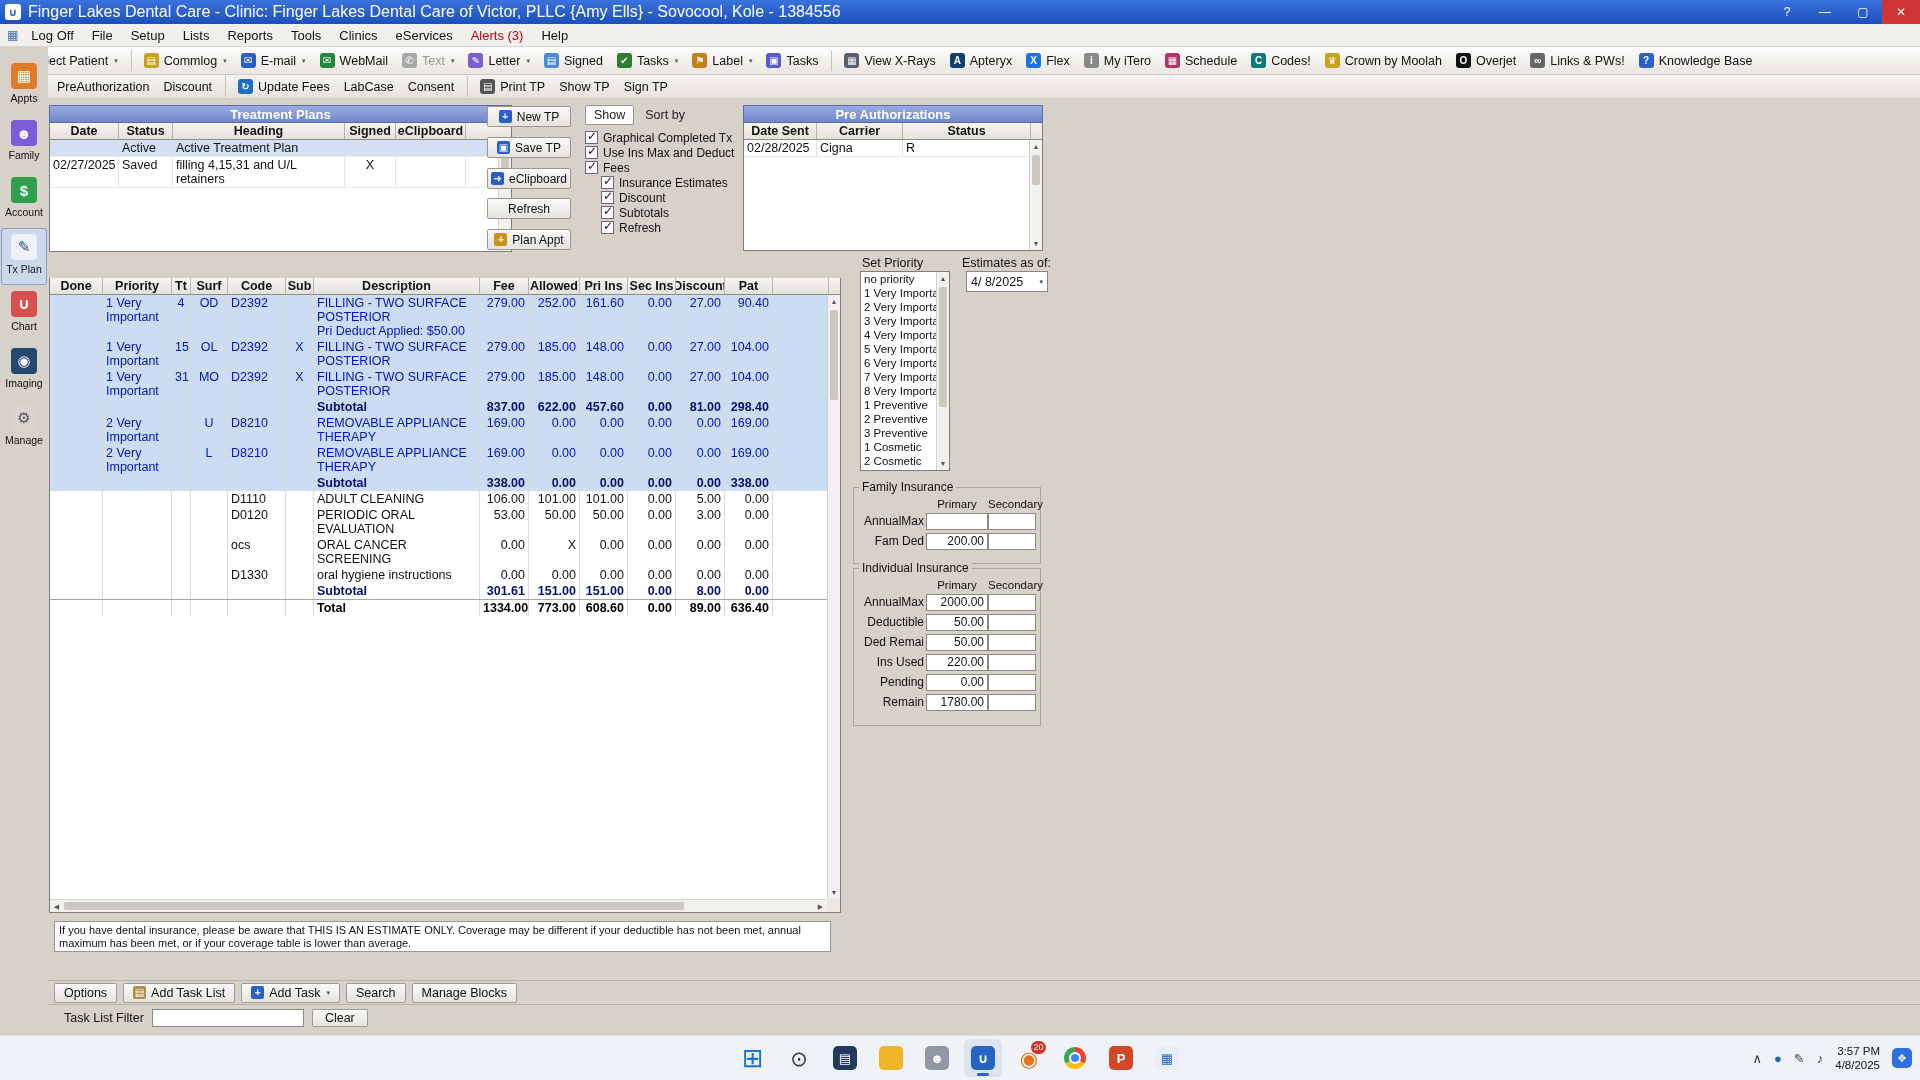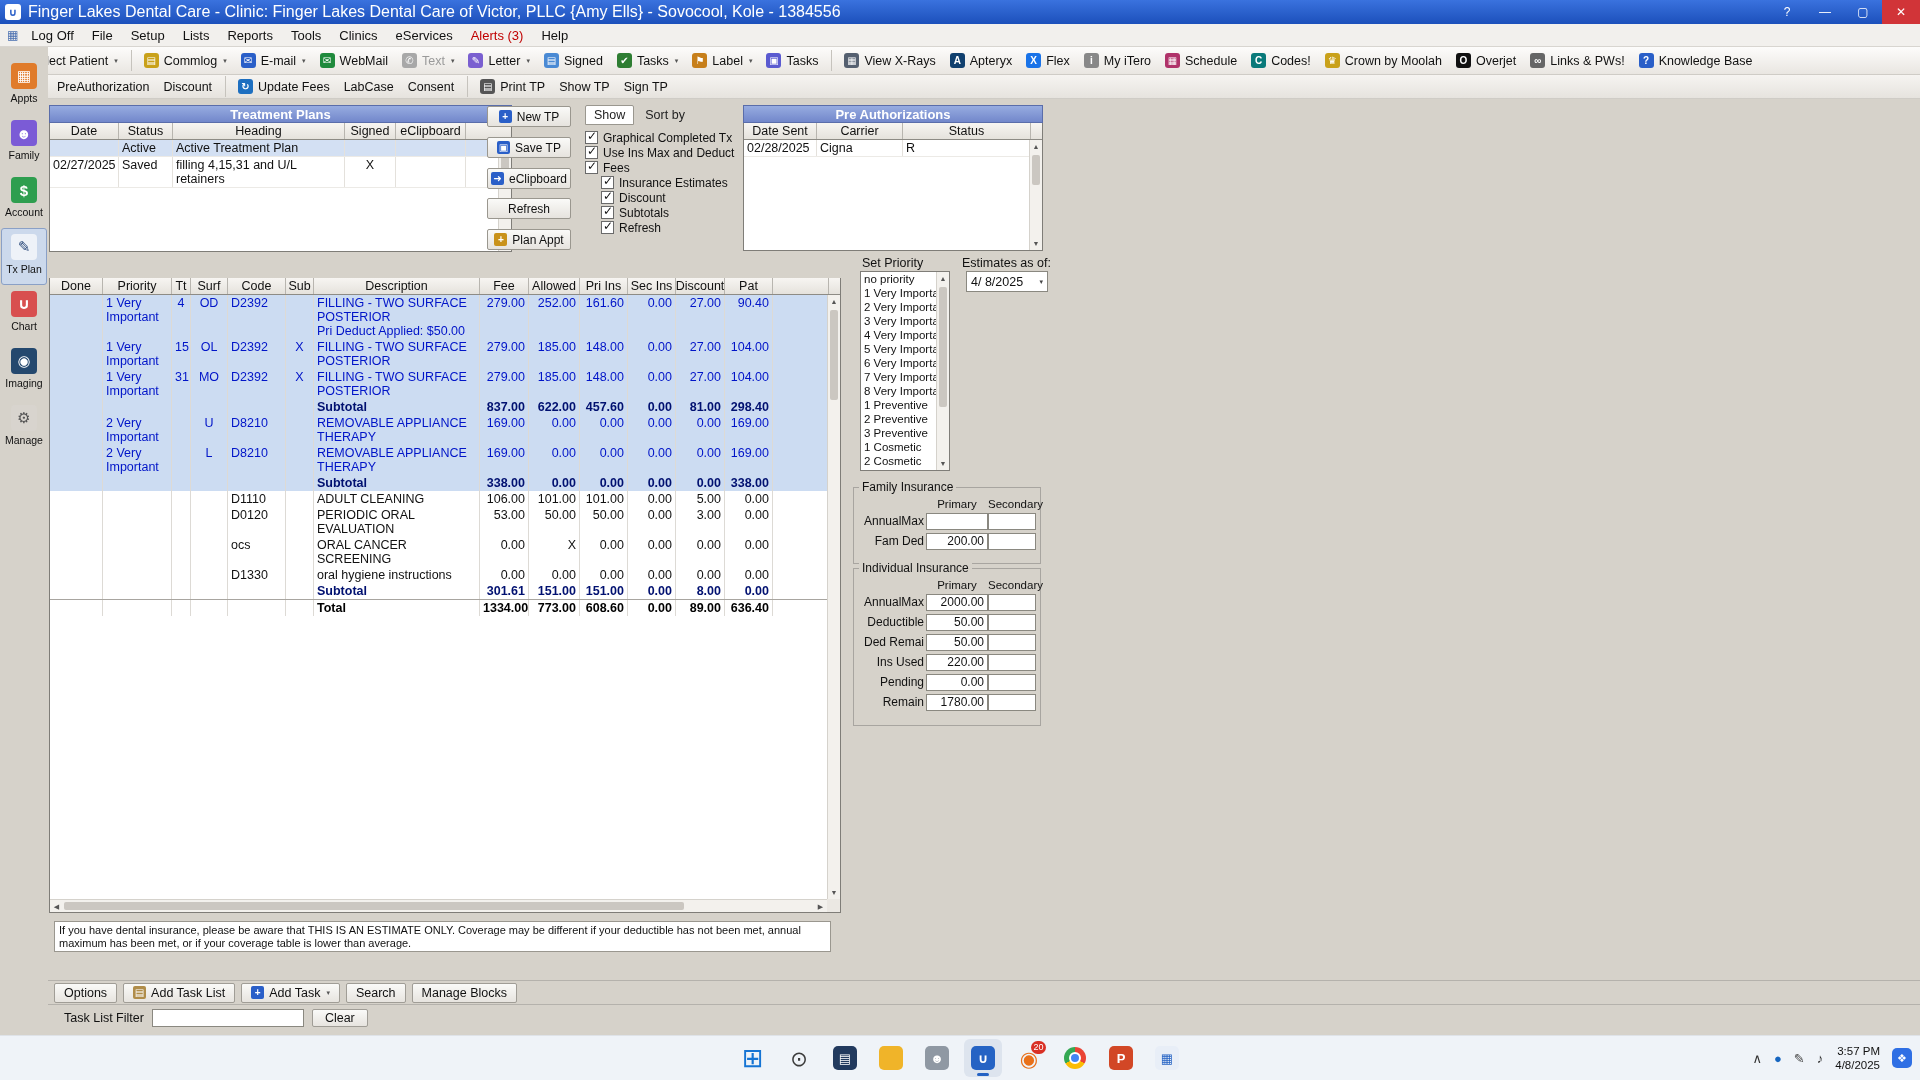"Date" .gh { font-weight: normal -> bold }
